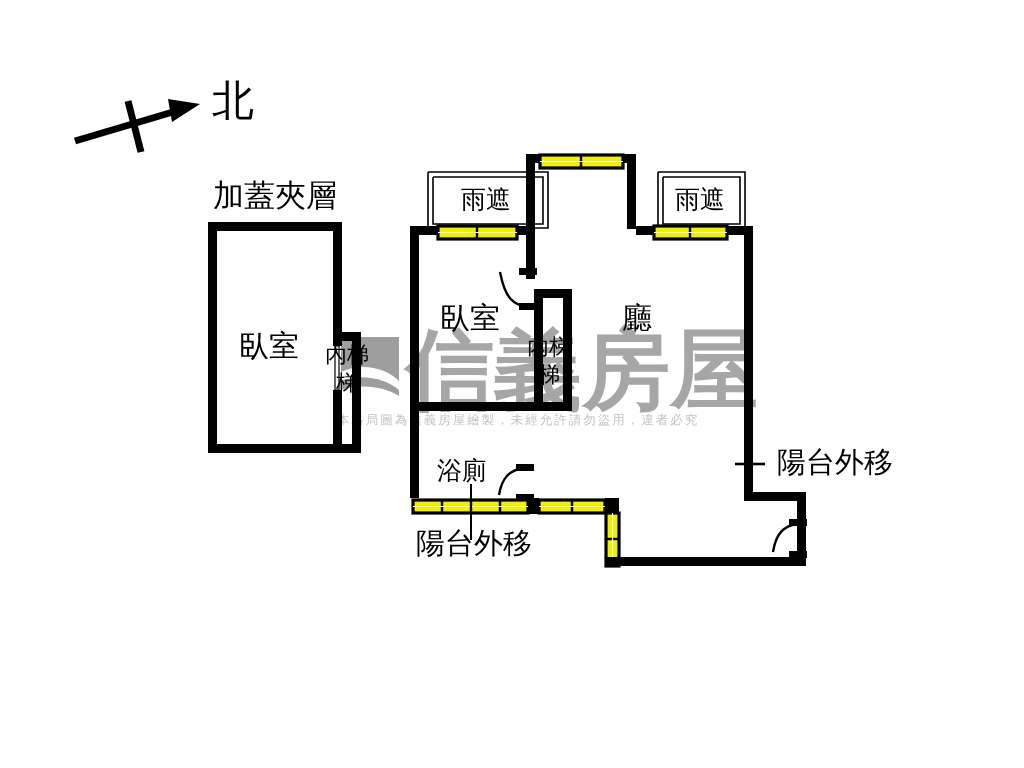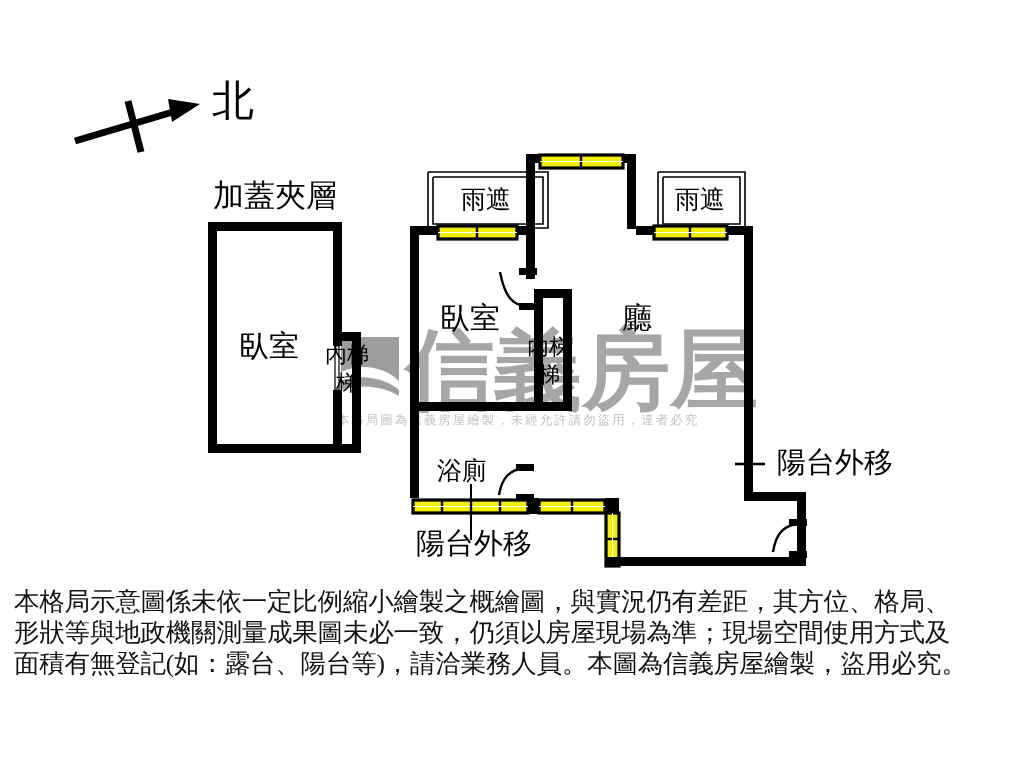"本格局示意圖係未依一定比例縮小繪製之概繪圖，與實況仍有差距，其方位、格局、" div.disclaimer { html: <div> <div>本格局示意圖係未依一定比例縮小繪製之概繪圖，與實況仍有差距，其方位、格局、</div> <div>形狀等與地政機關測量成果圖未必一致，仍須以房屋現場為準；現場空間使用方式及</div> <div>面積有無登記(如：露台、陽台等)，請洽業務人員。本圖為信義房屋繪製，盜用必究。</div> </div> -> none }
